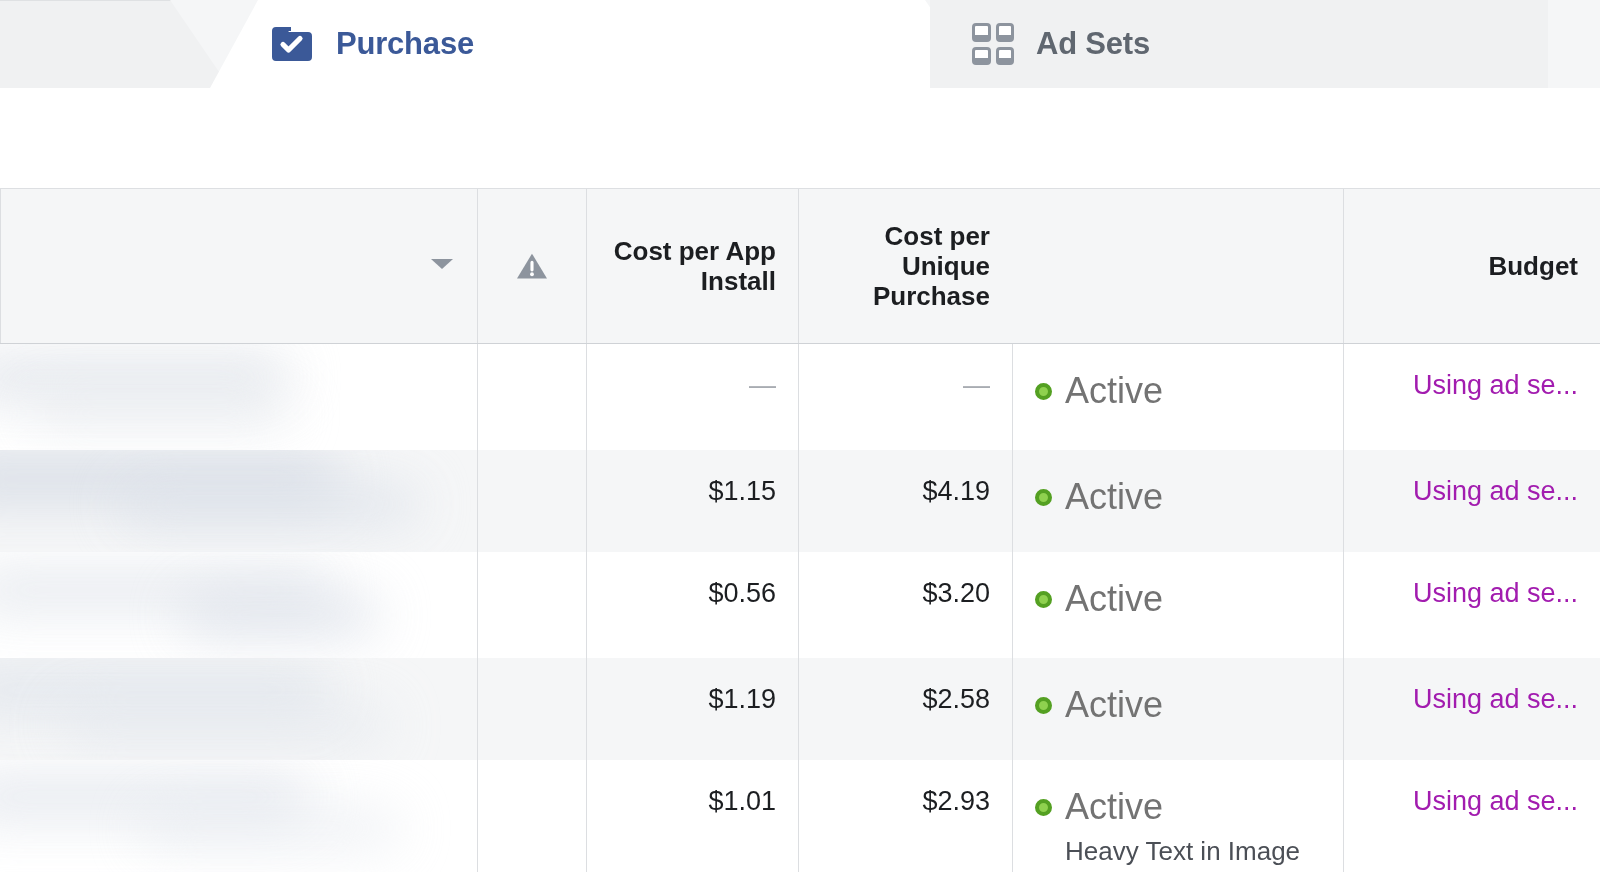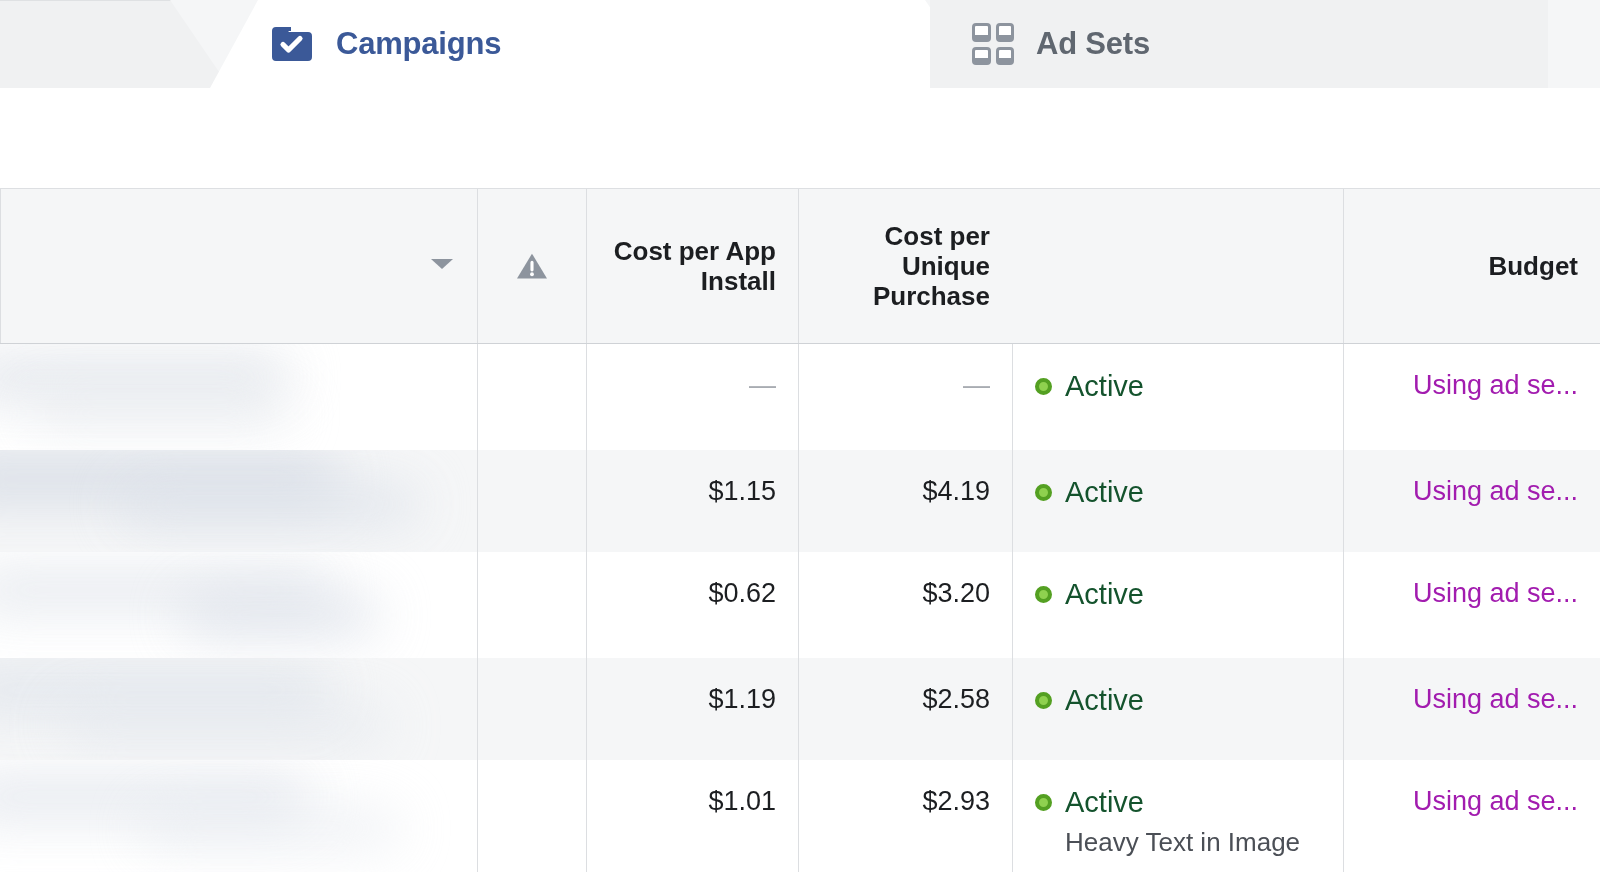"Campaigns" span.tab-label { text: Campaigns -> Purchase }
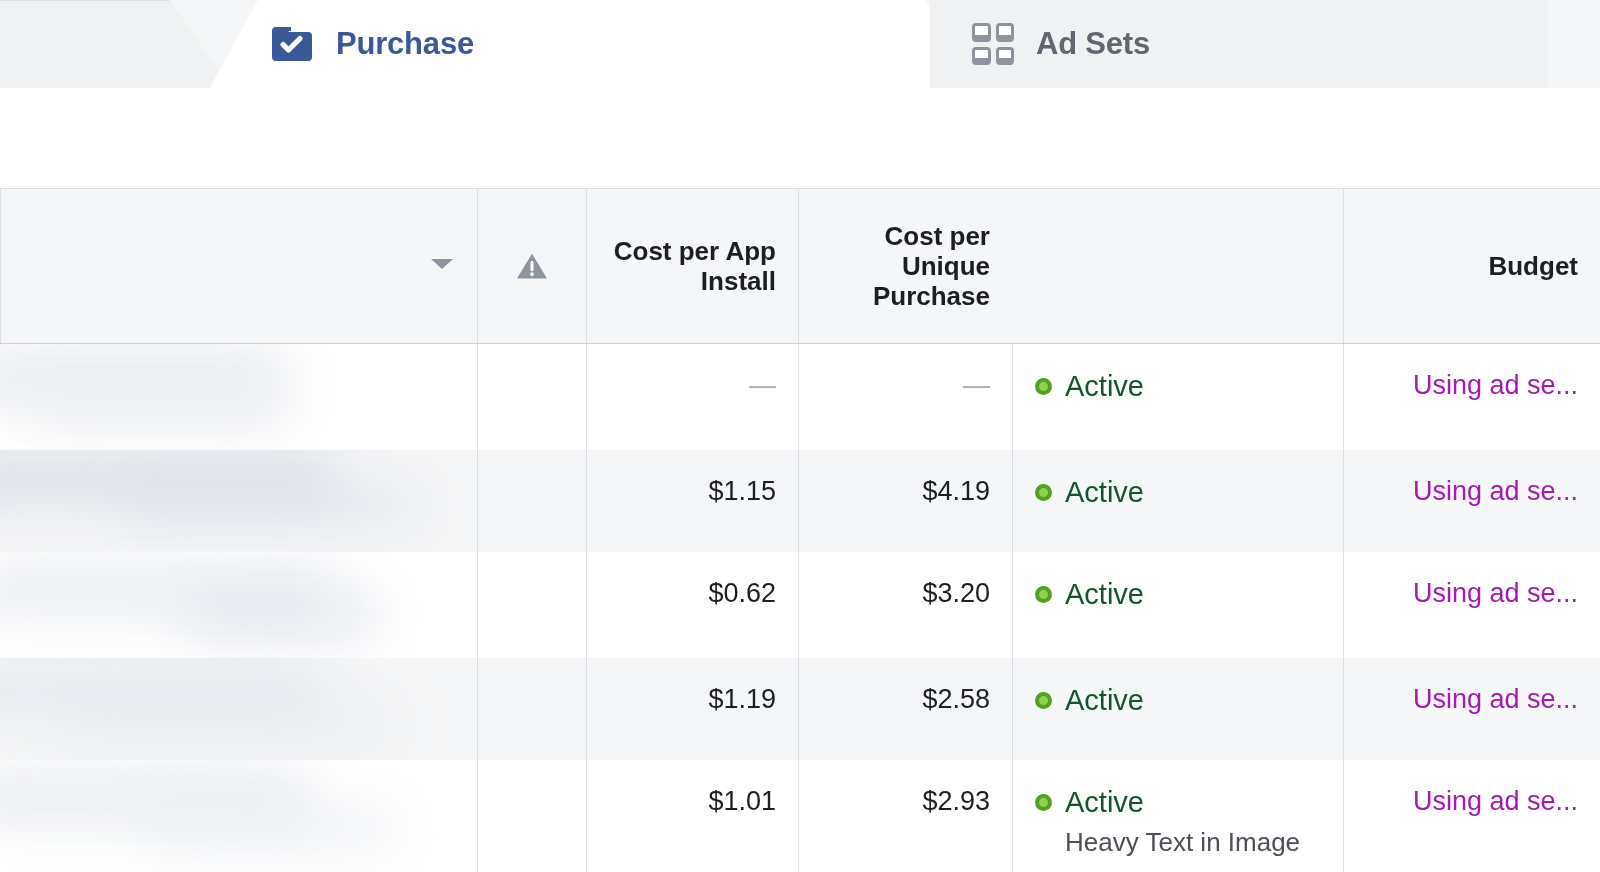"Active" .delivery-label { color: #14532d -> #737373; font-size: 29px -> 36px }
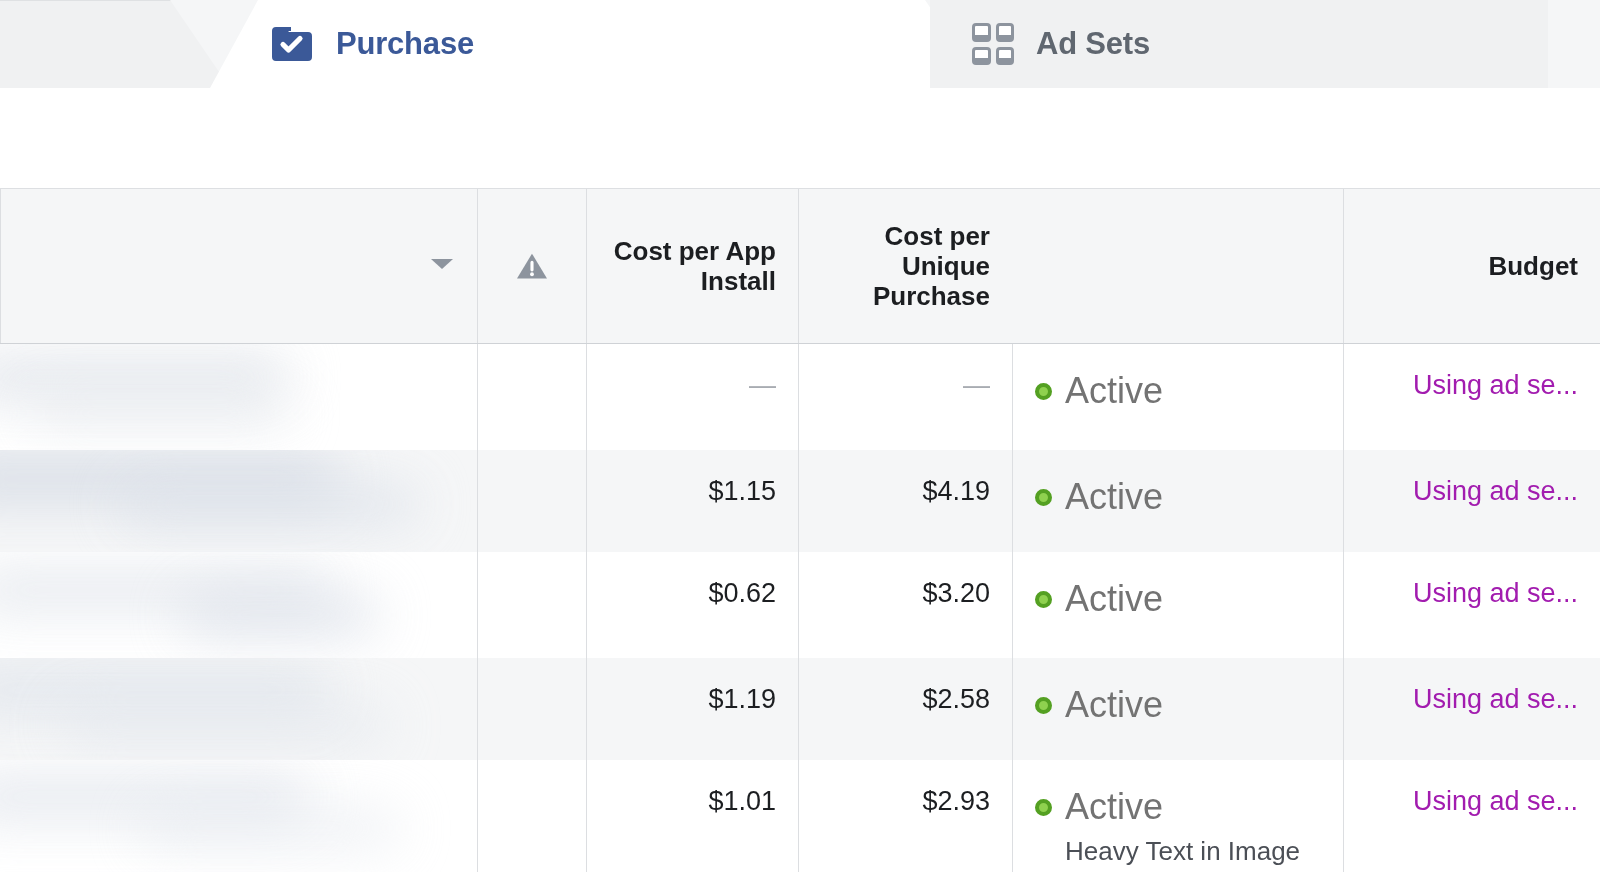"$0.62" div.cell { text: $0.62 -> $0.56 }
